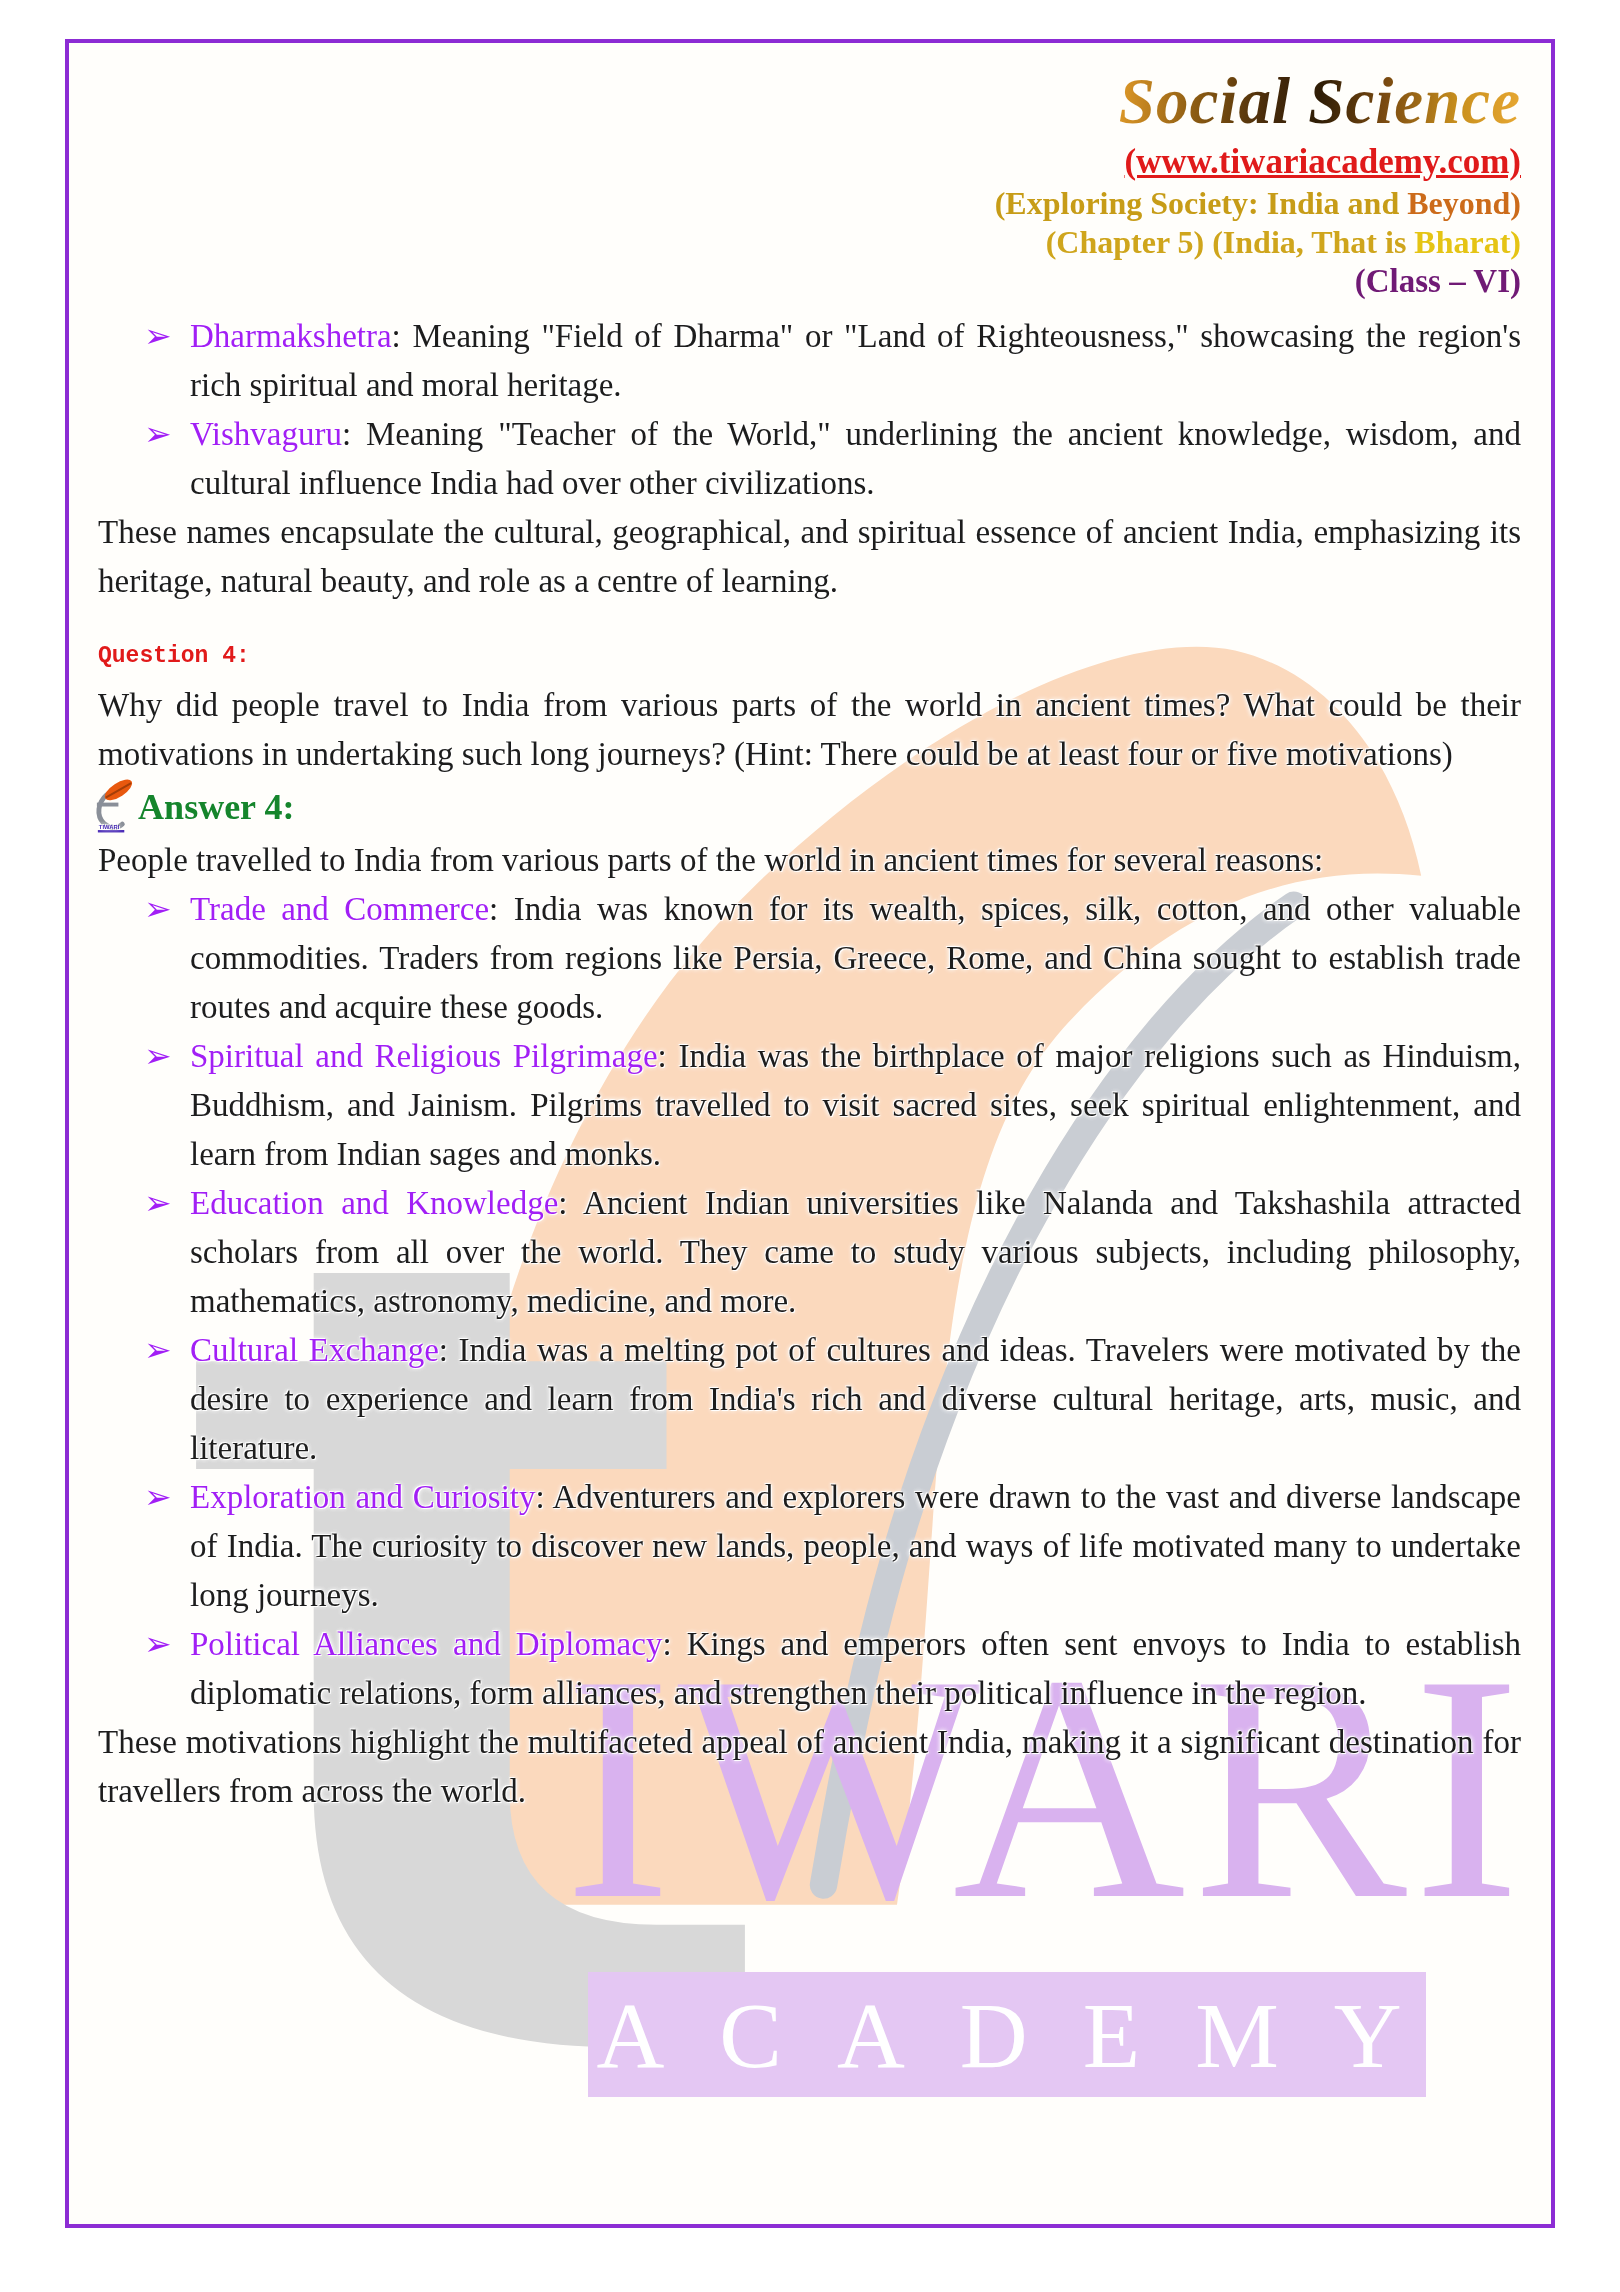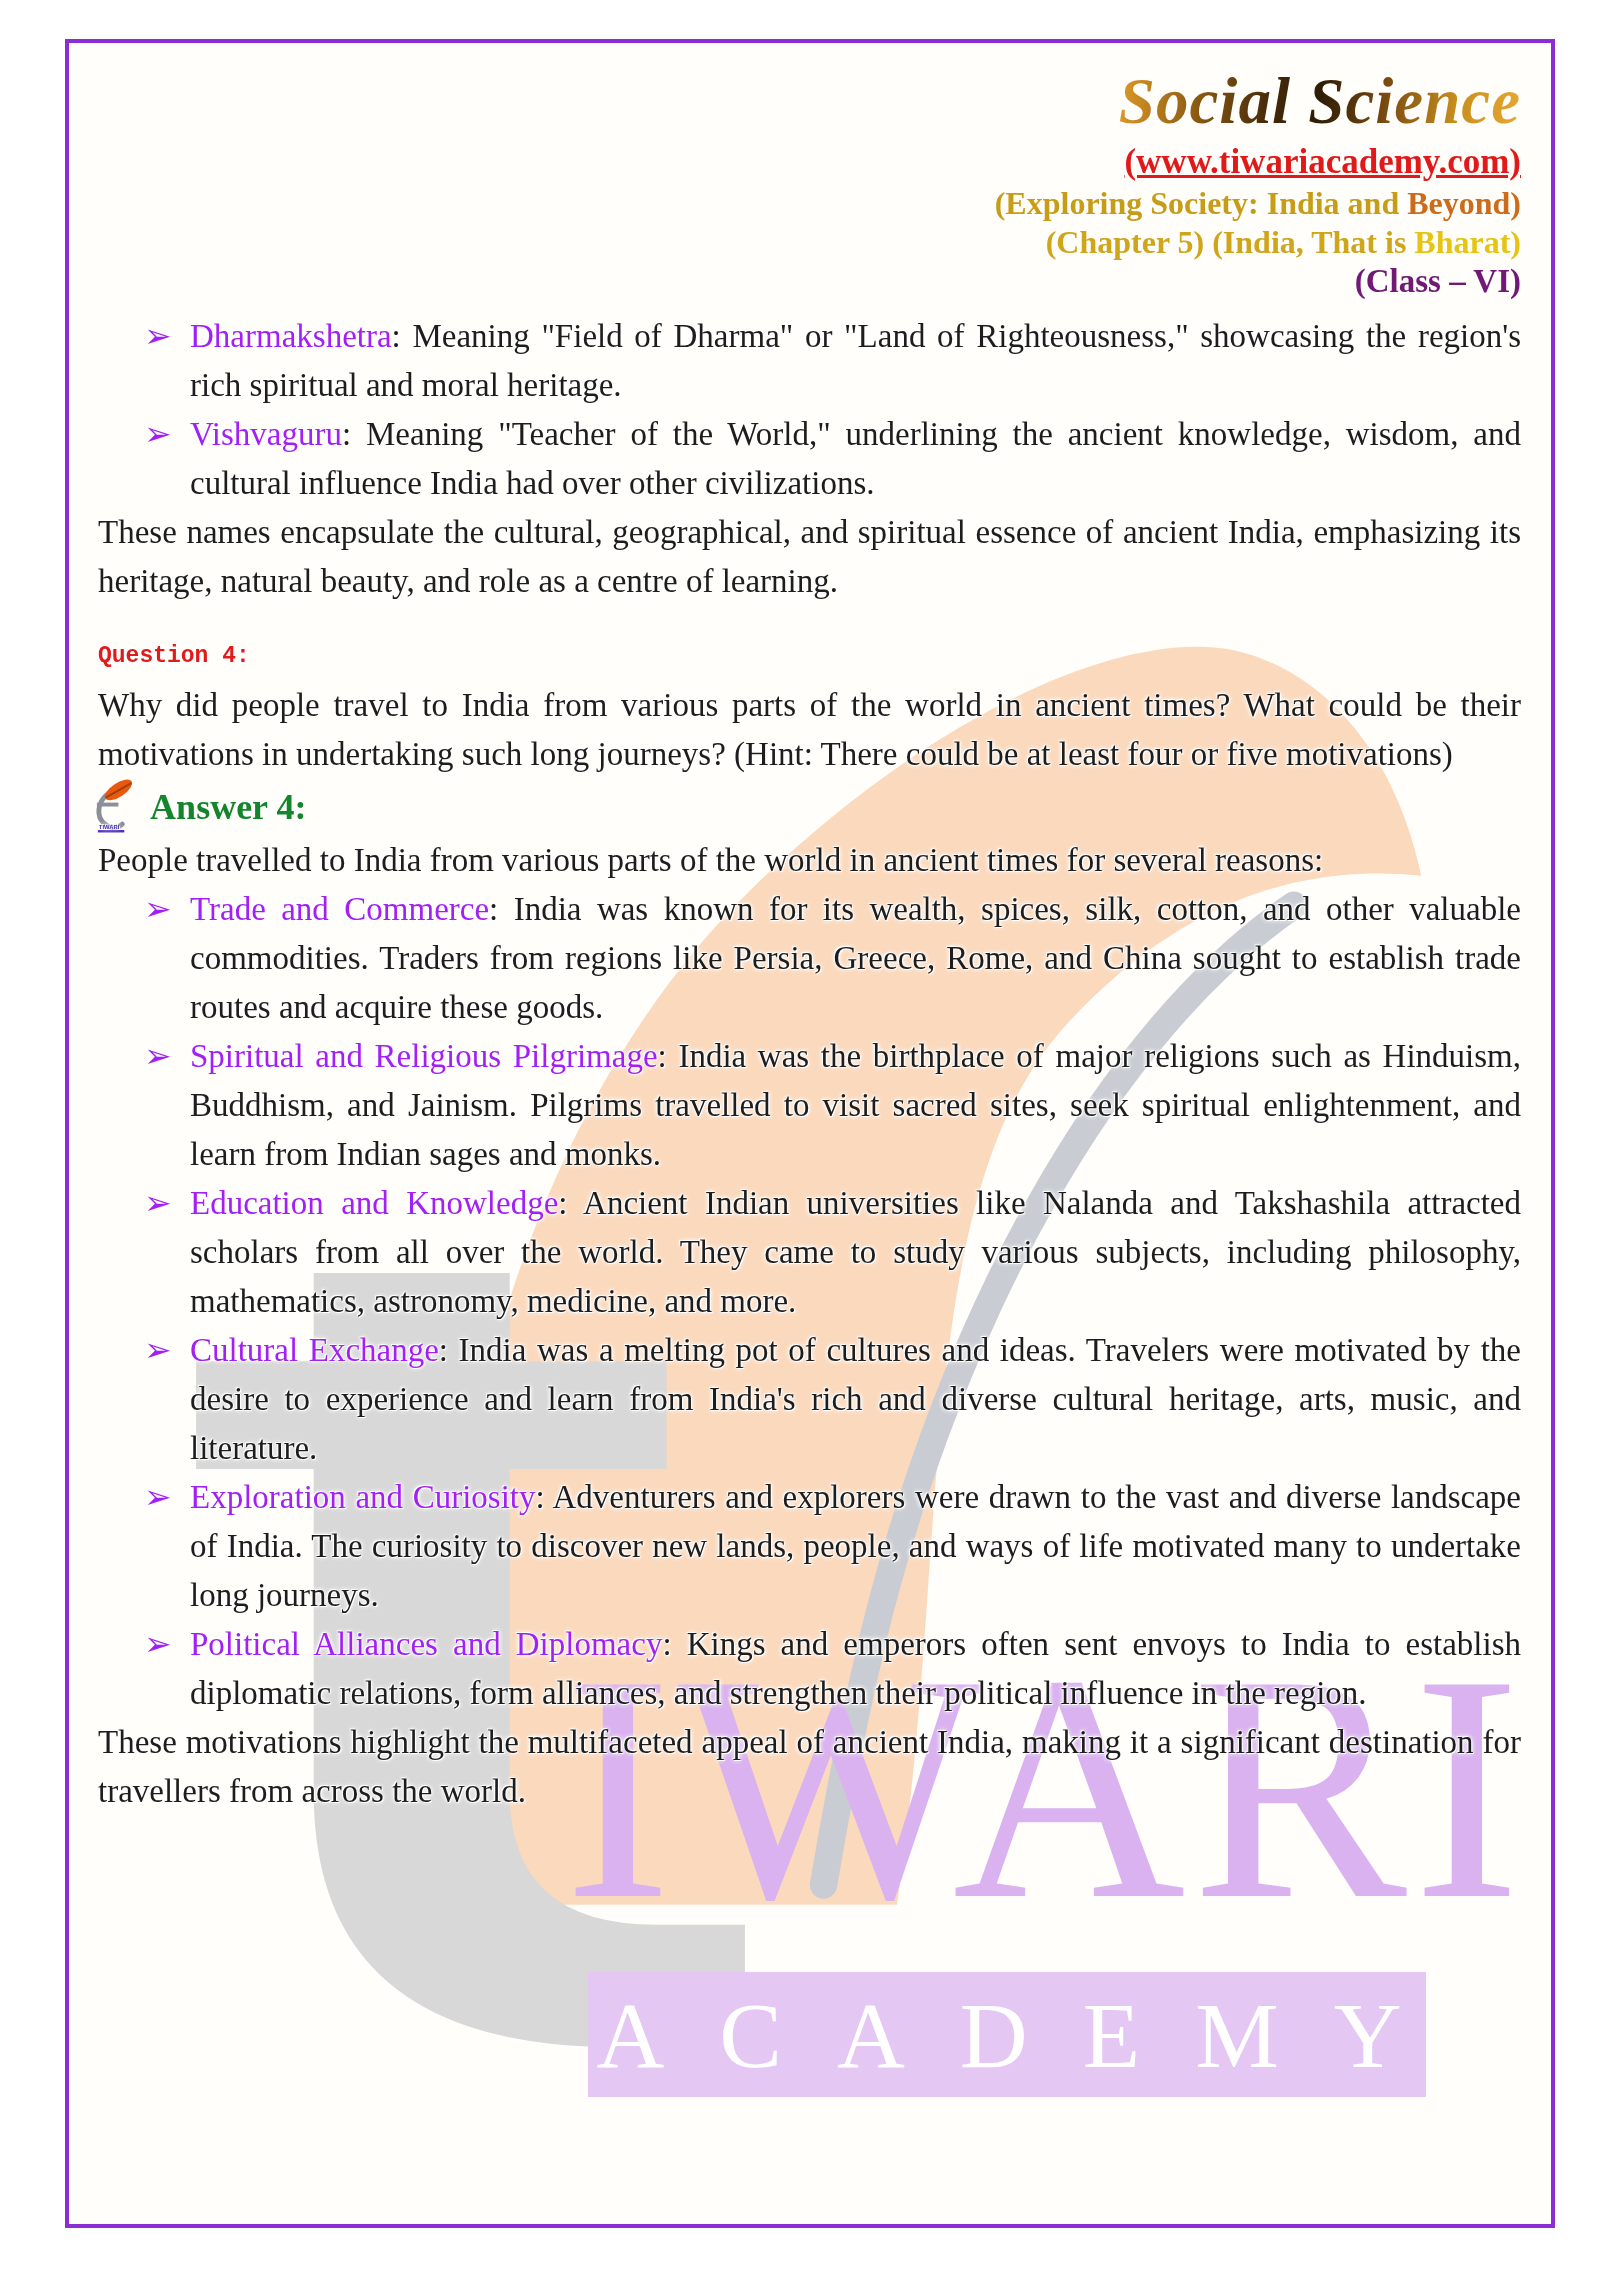"Answer 4:" .a-label { gap: 13px -> 1px }
